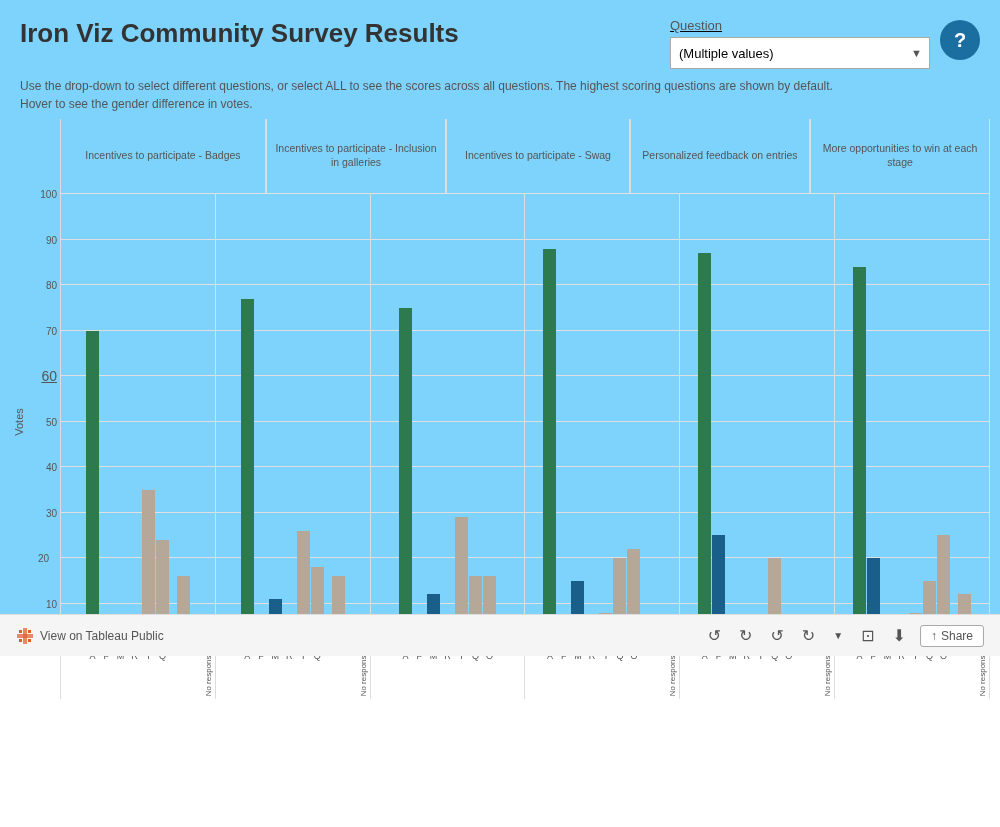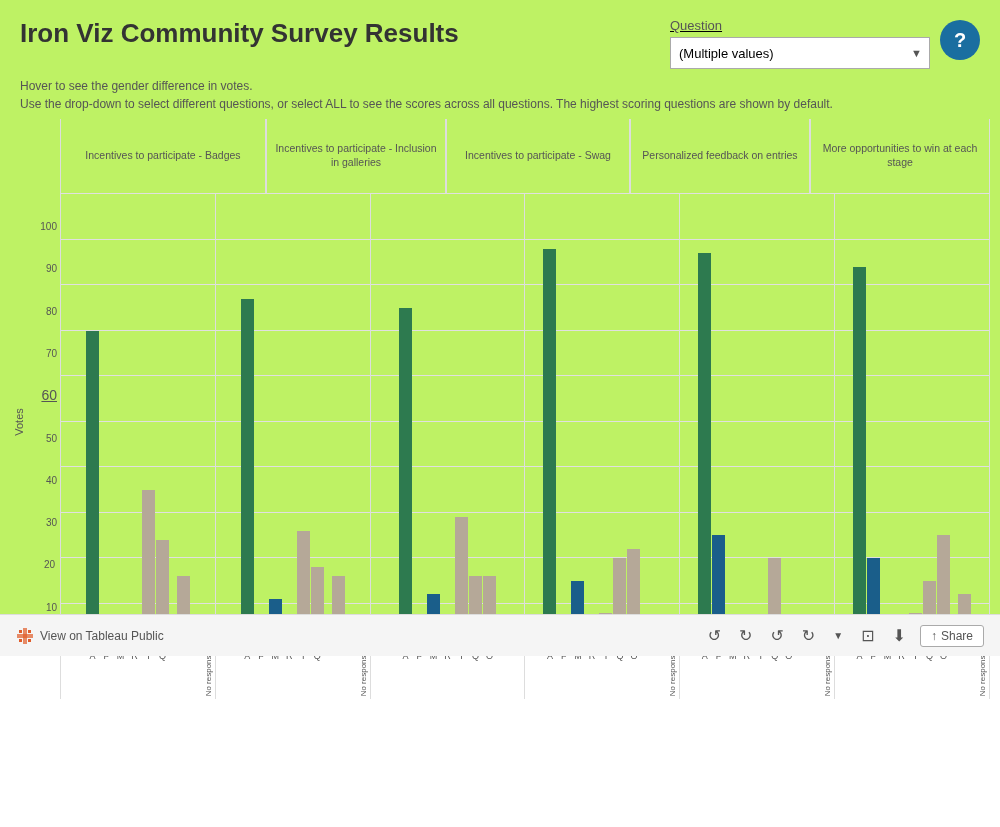"Iron Viz Community Survey Results" .container { background: #bef264 -> #7dd3fc }
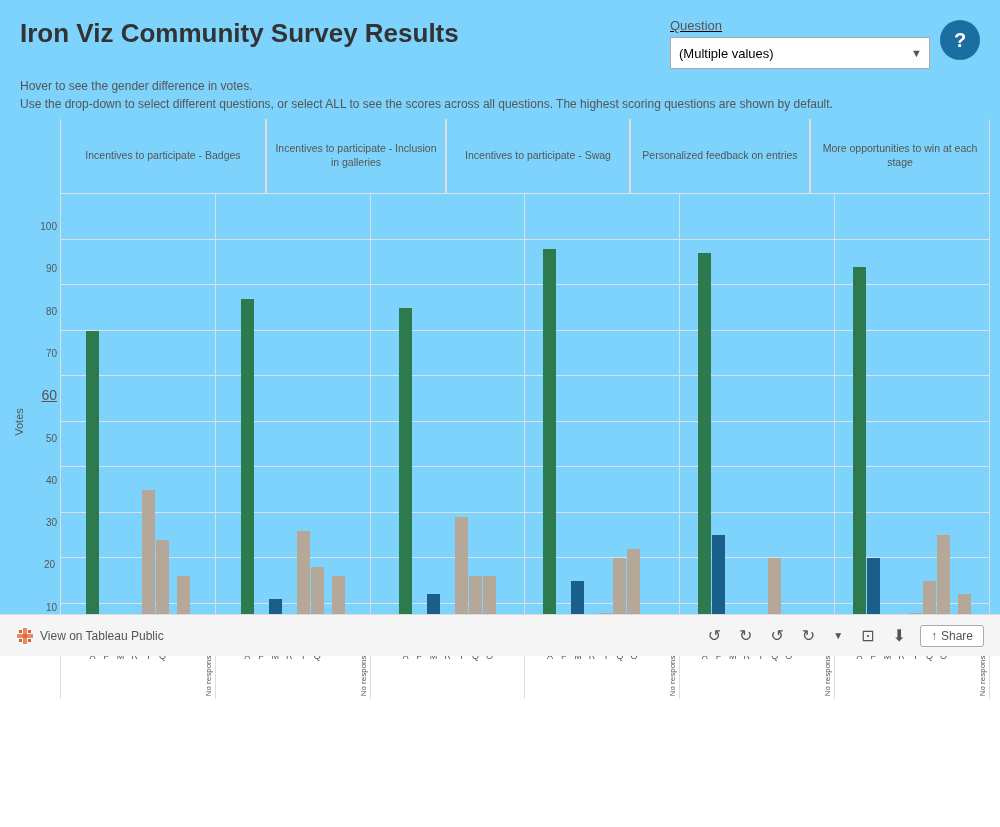"Hover to see the gender" div { order: before "Use the drop-down to select" -> after "Use the drop-down to select" }
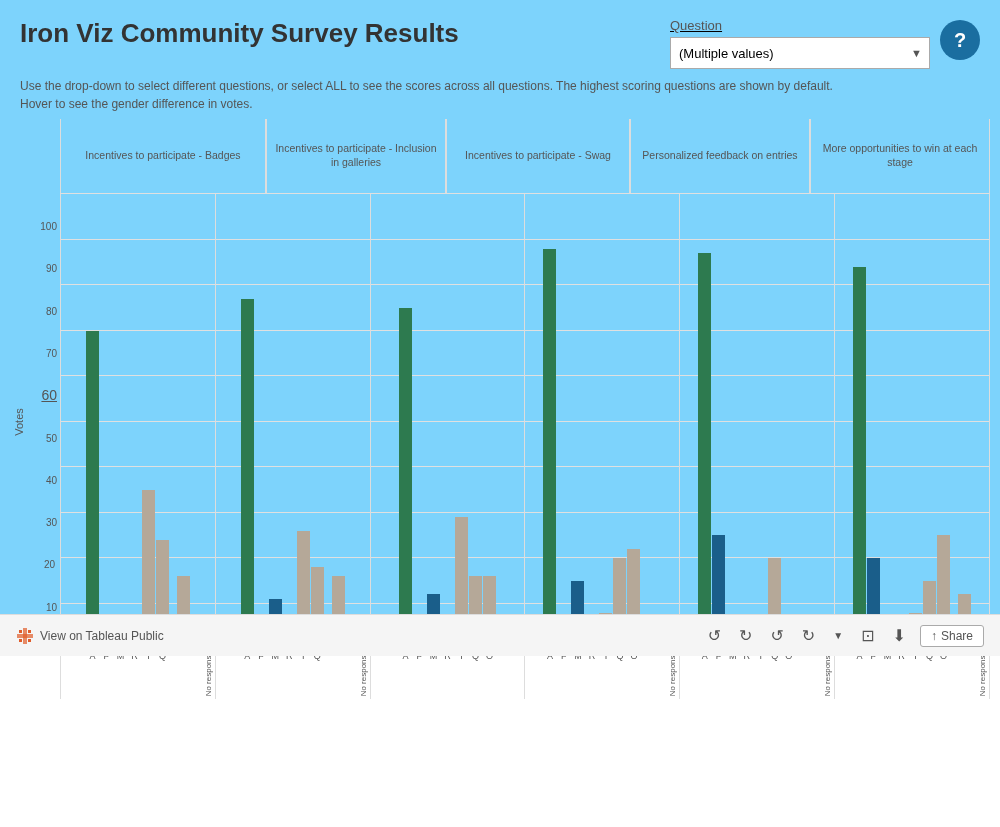"100" div { margin-top: 32px -> none }
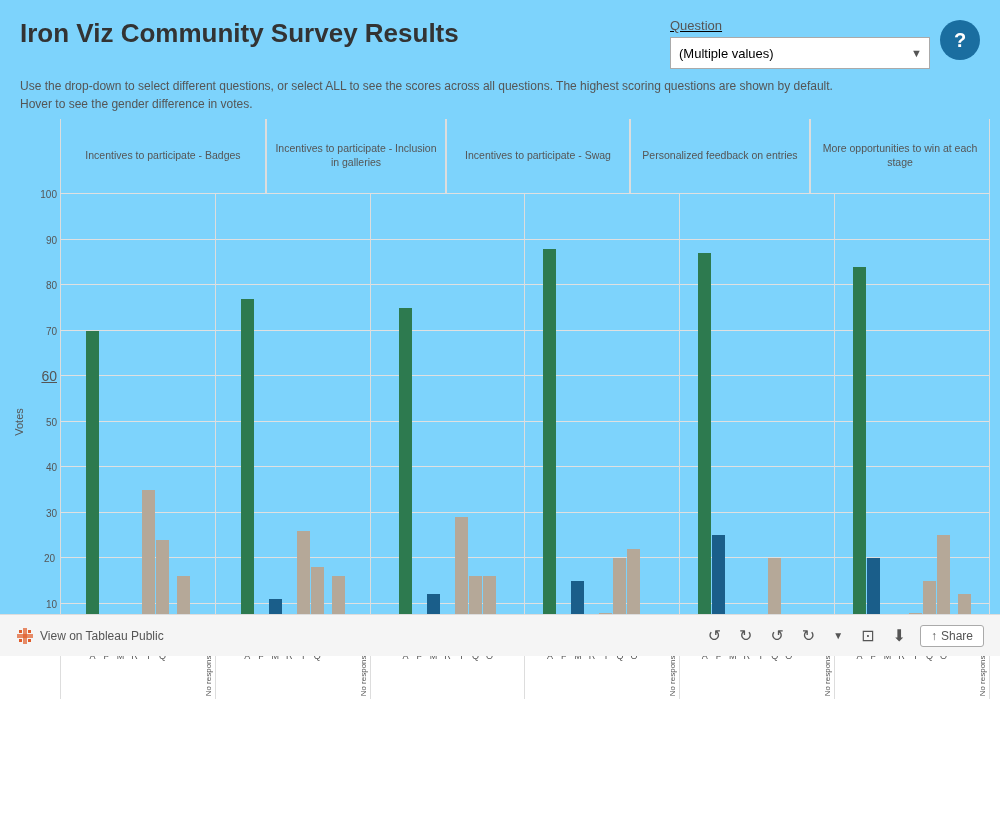"20" div { right: 5px -> 11px }
